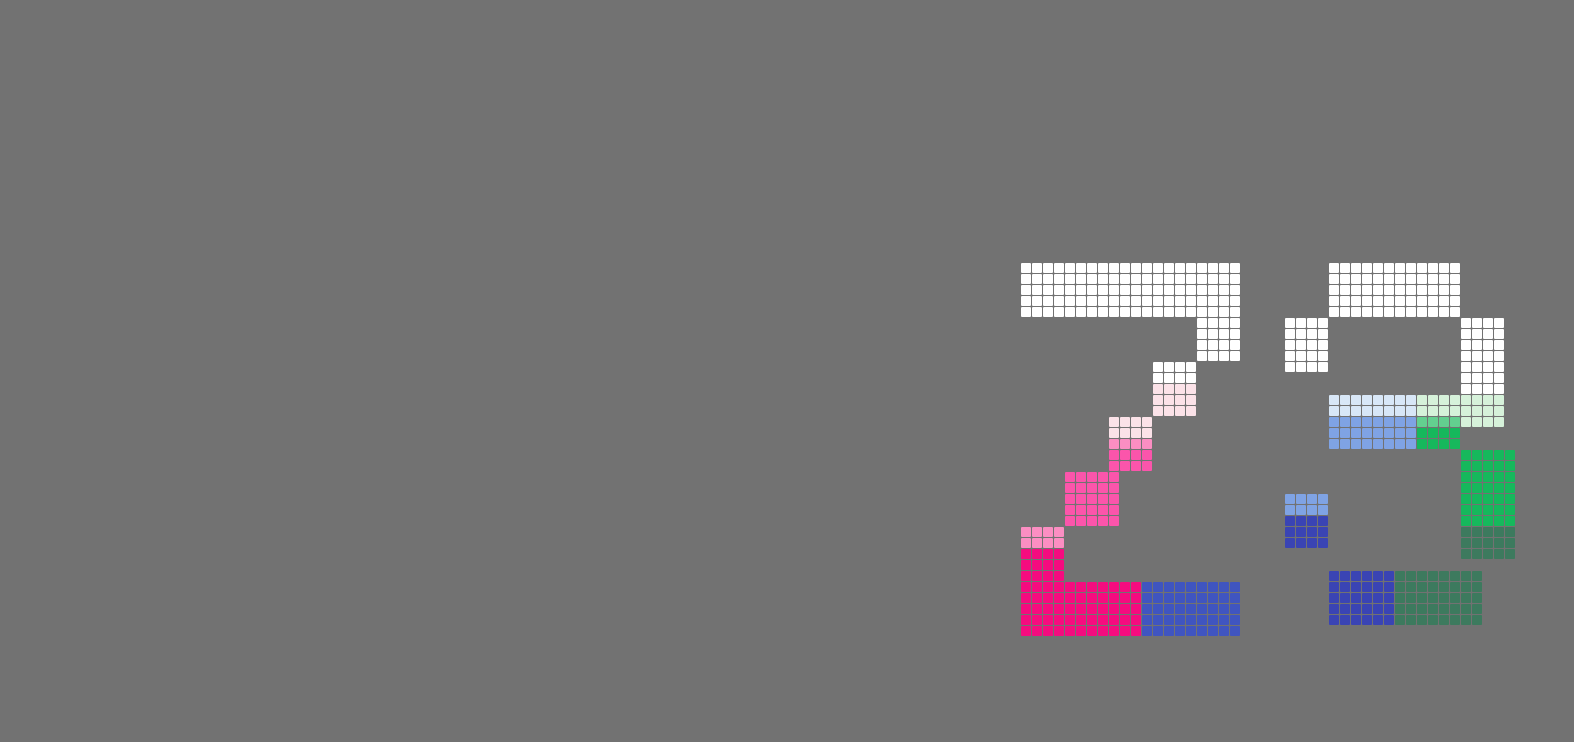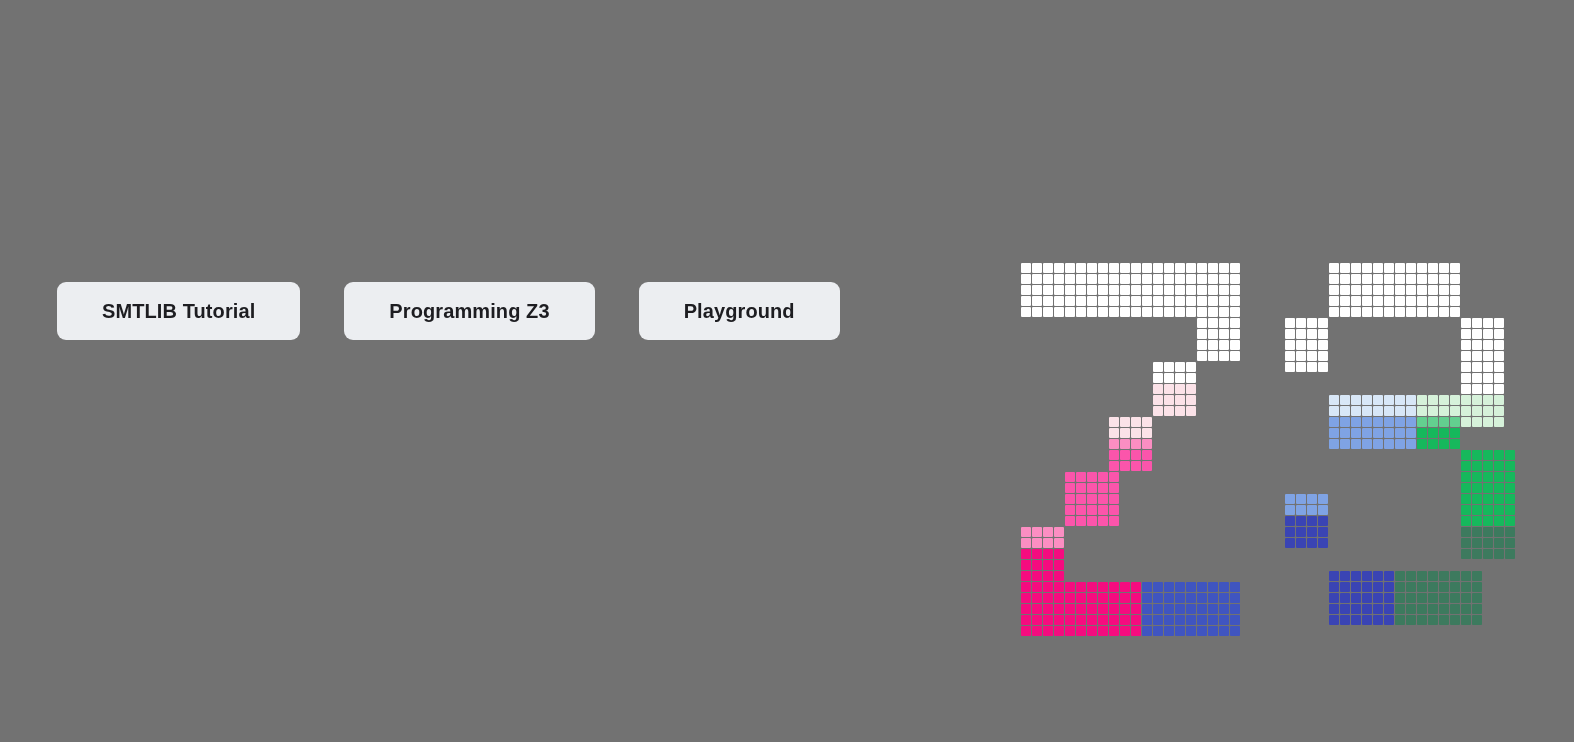"SMTLIB Tutorial" div { html: <div> <button>SMTLIB Tutorial</button> <button>Programming Z3</button> <button>Playground</button> </div> -> none }
